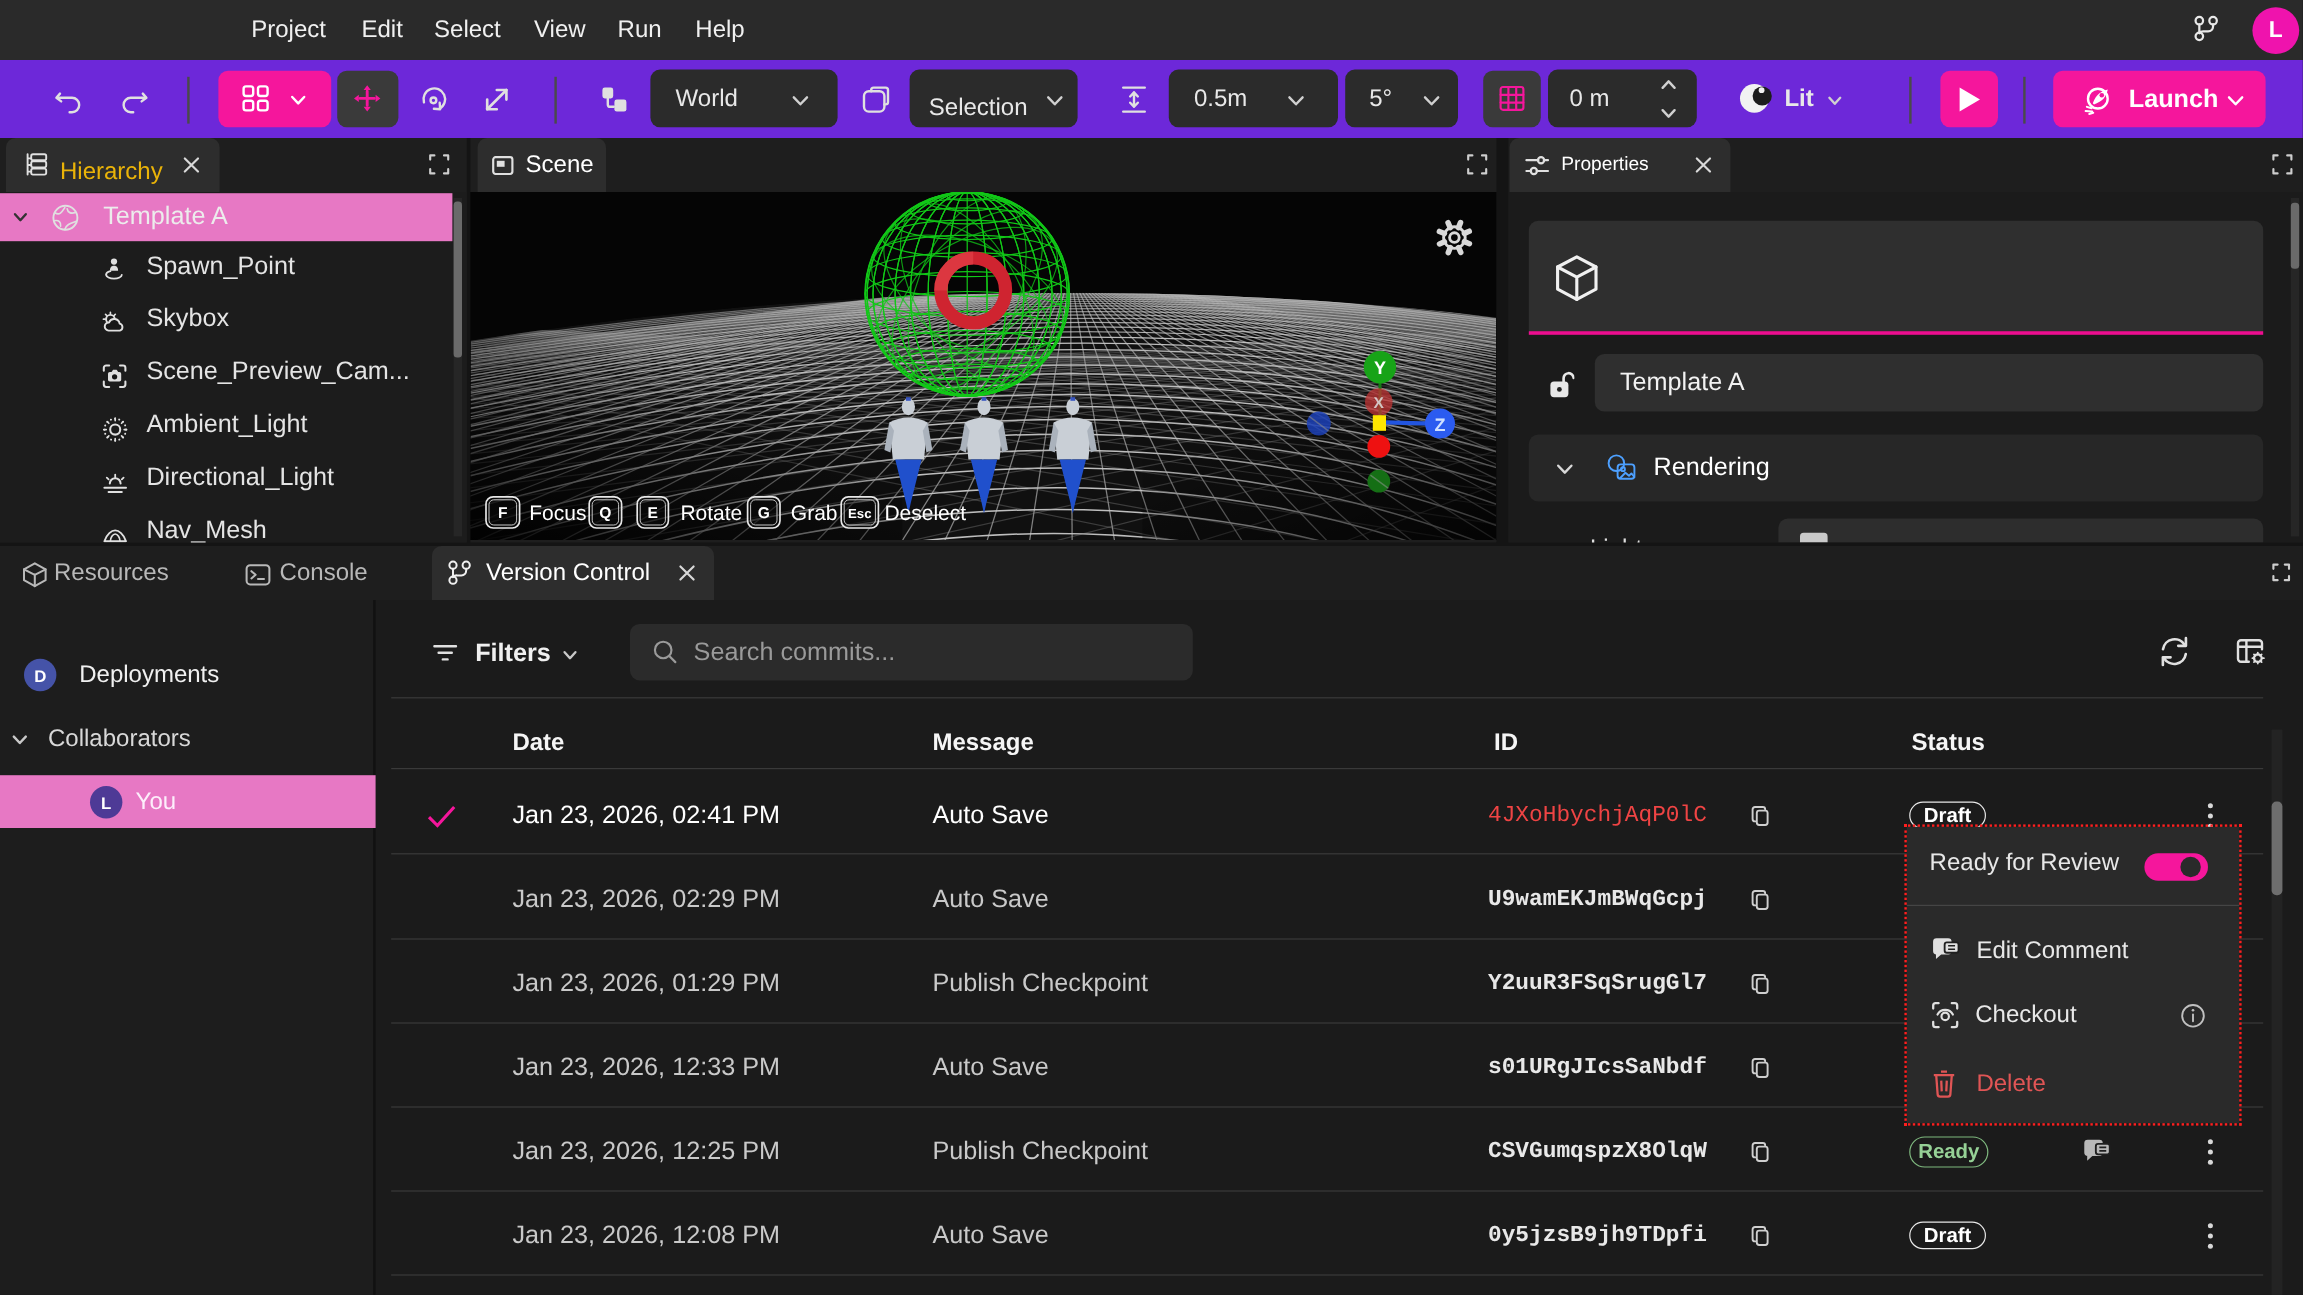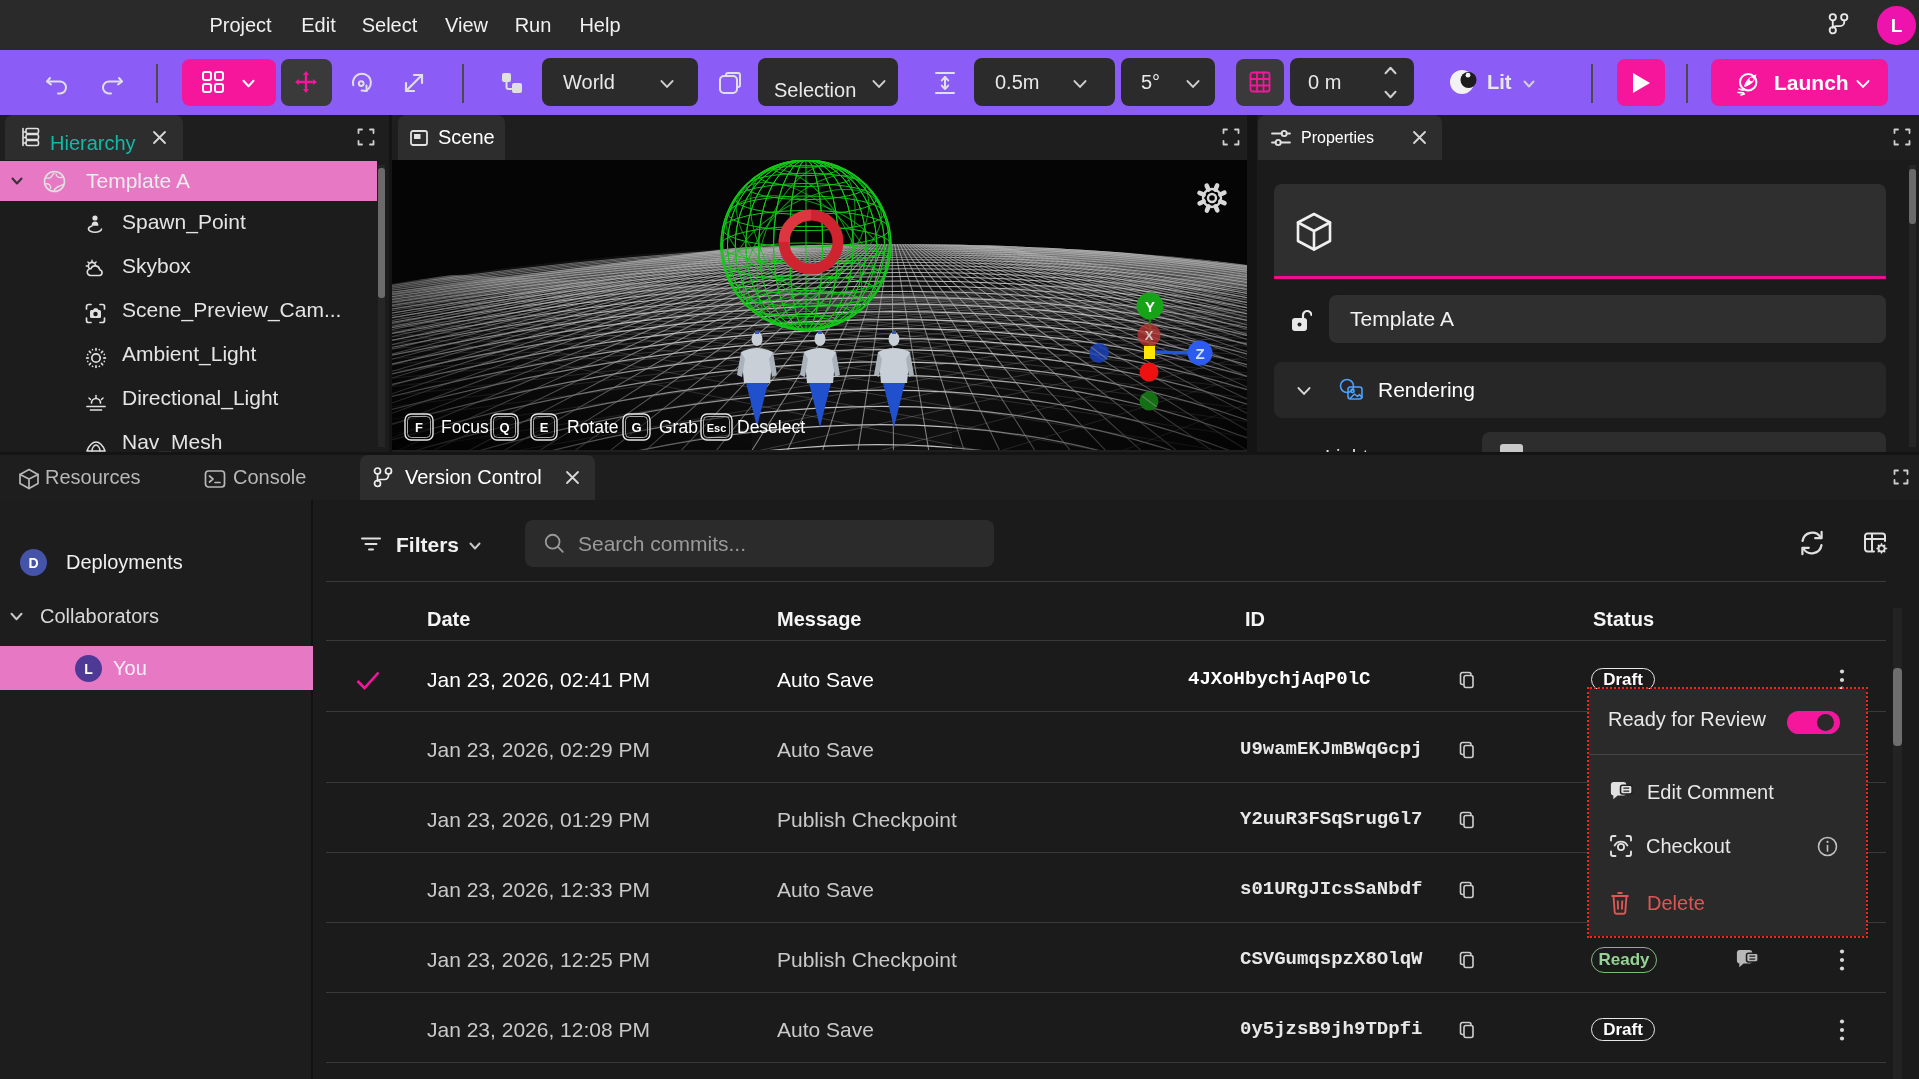"World" div.abs { background: #8b5cf6 -> #6d28d9 }
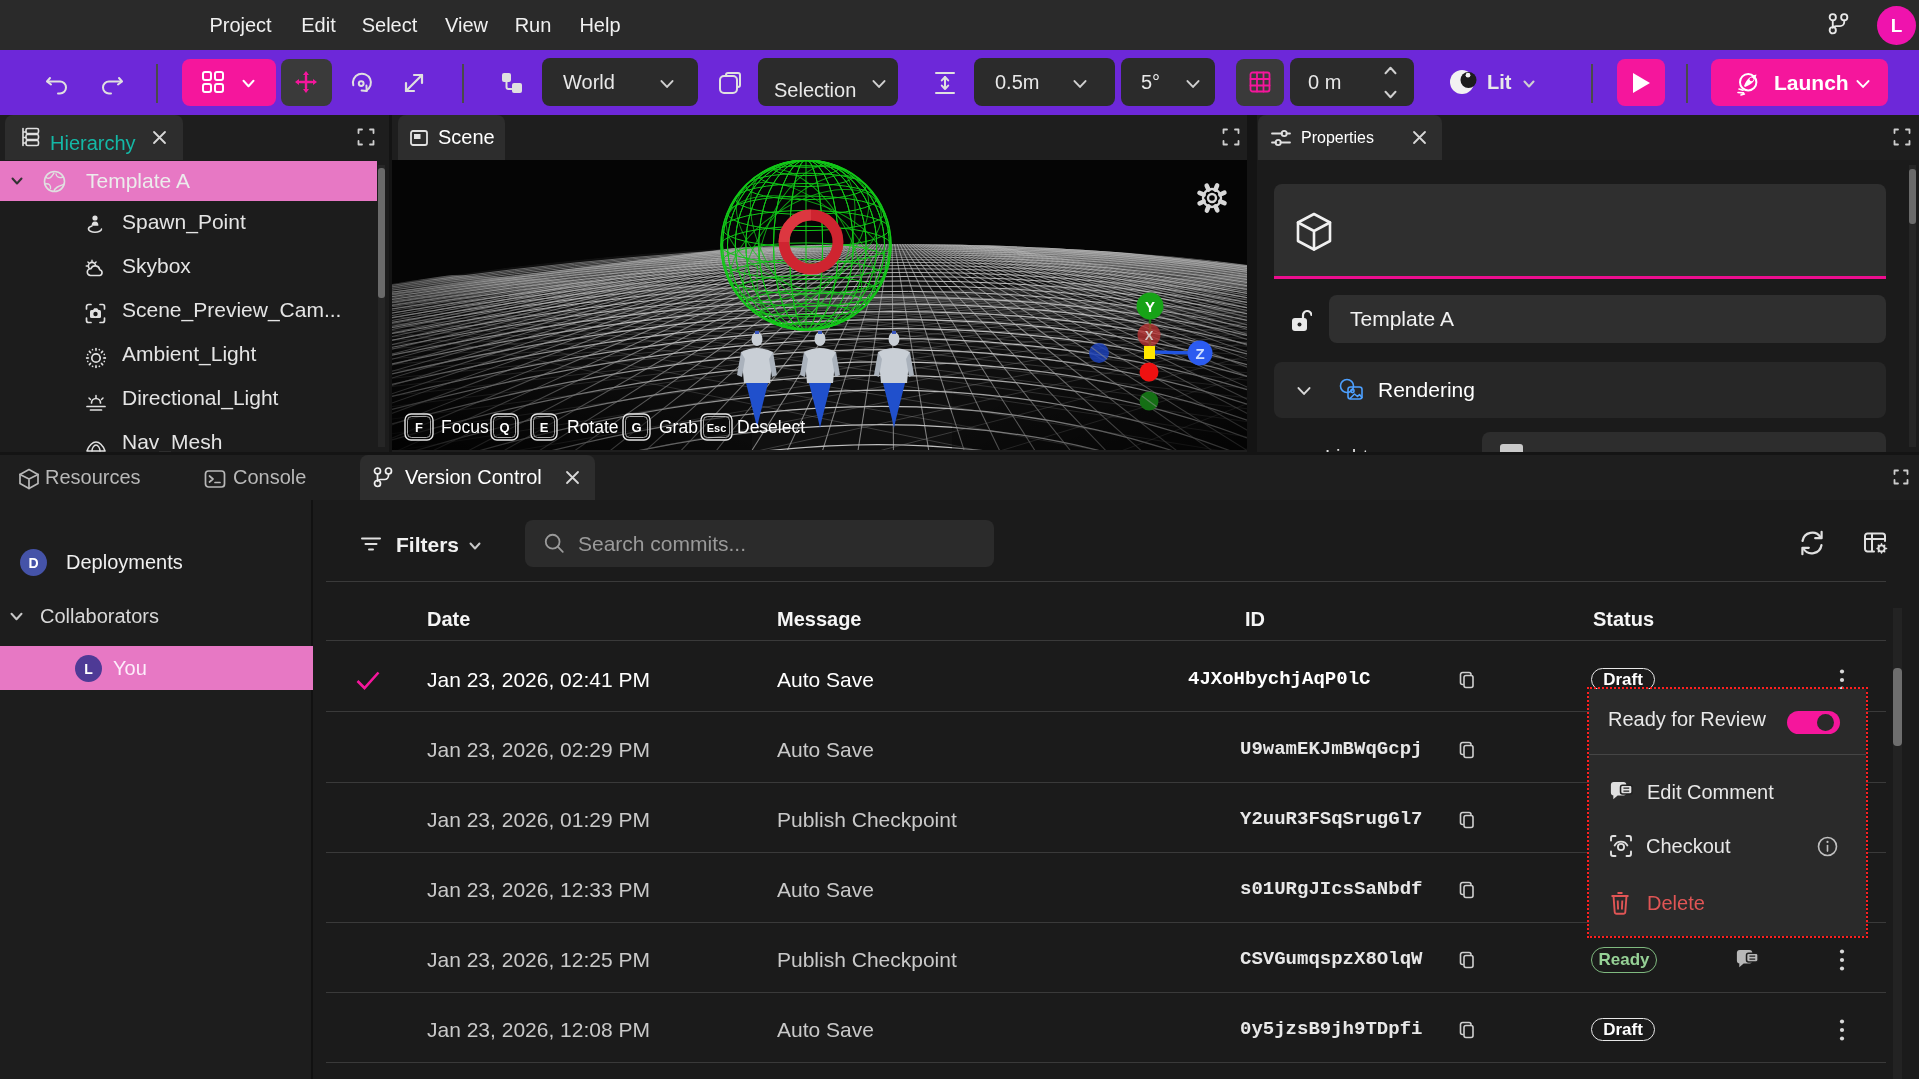"Hierarchy" div.abs { color: #14b8a6 -> #eab308 }
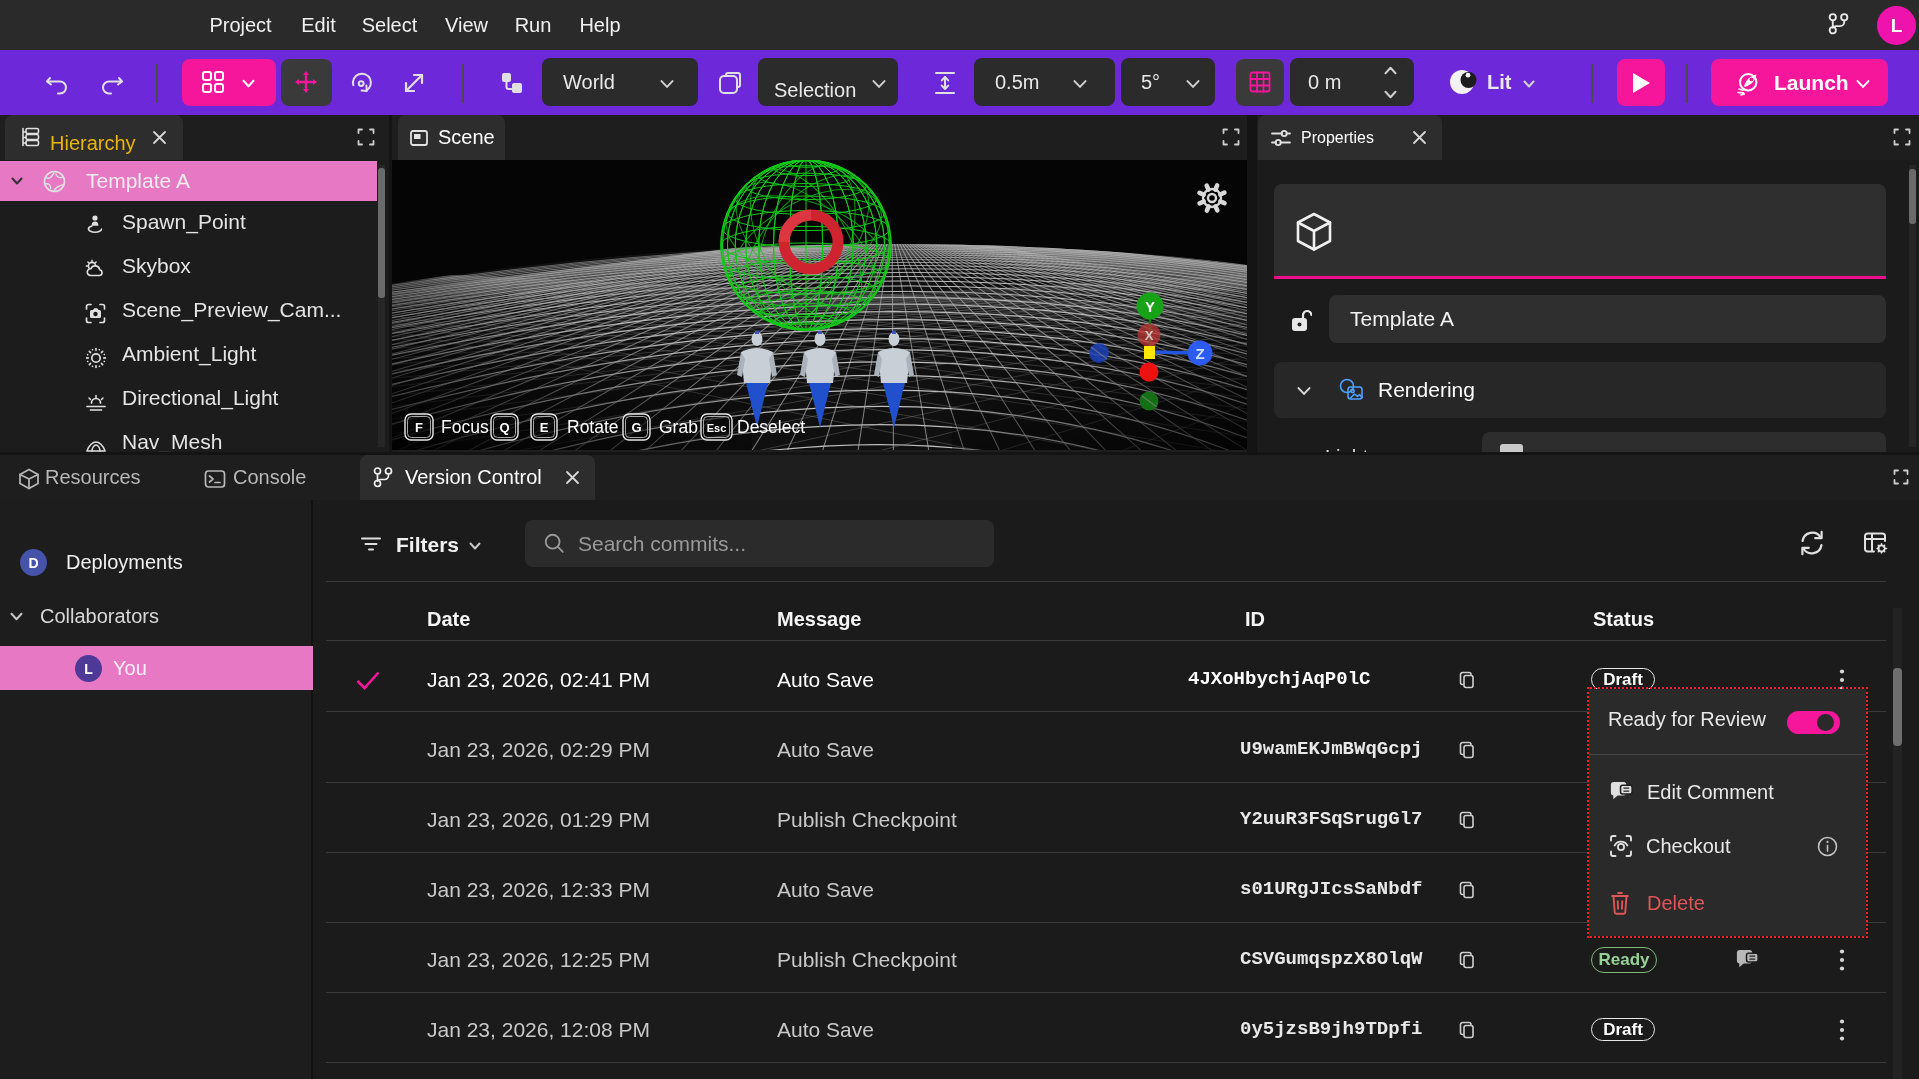"4JXoHbychjAqP0lC" div.abs { color: #ffffff -> #ef4444; font-weight: bold -> normal; left: 1188px -> 1240px }
